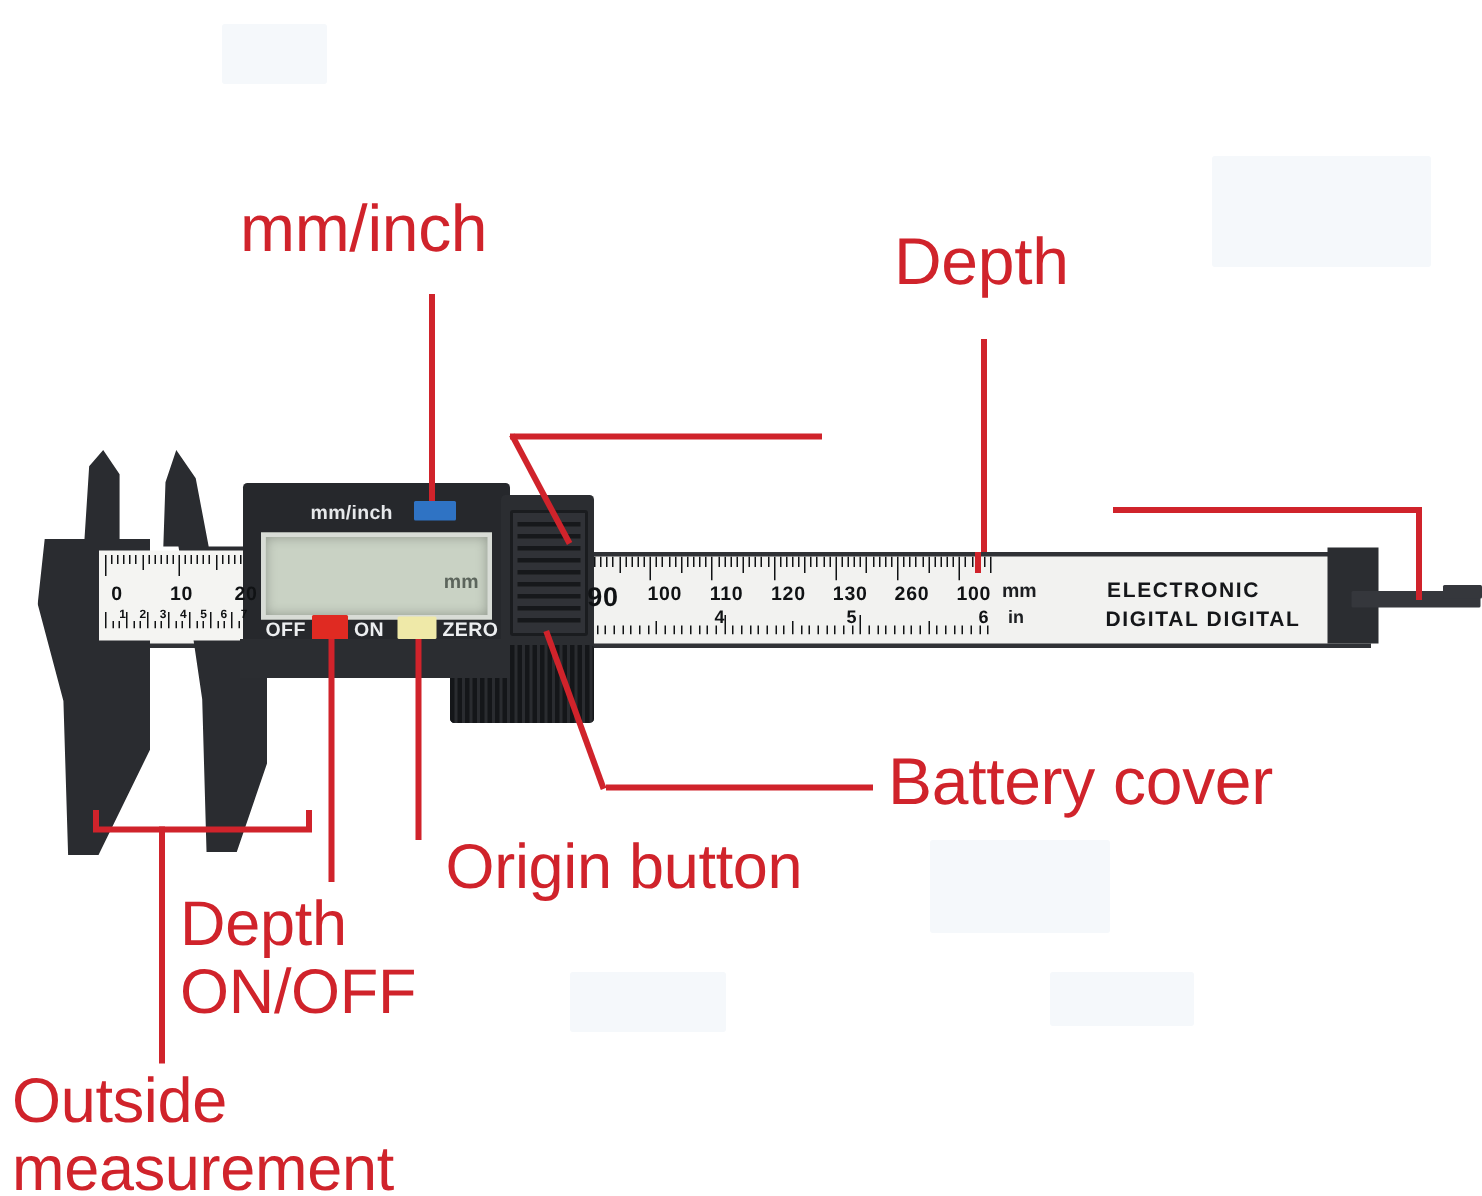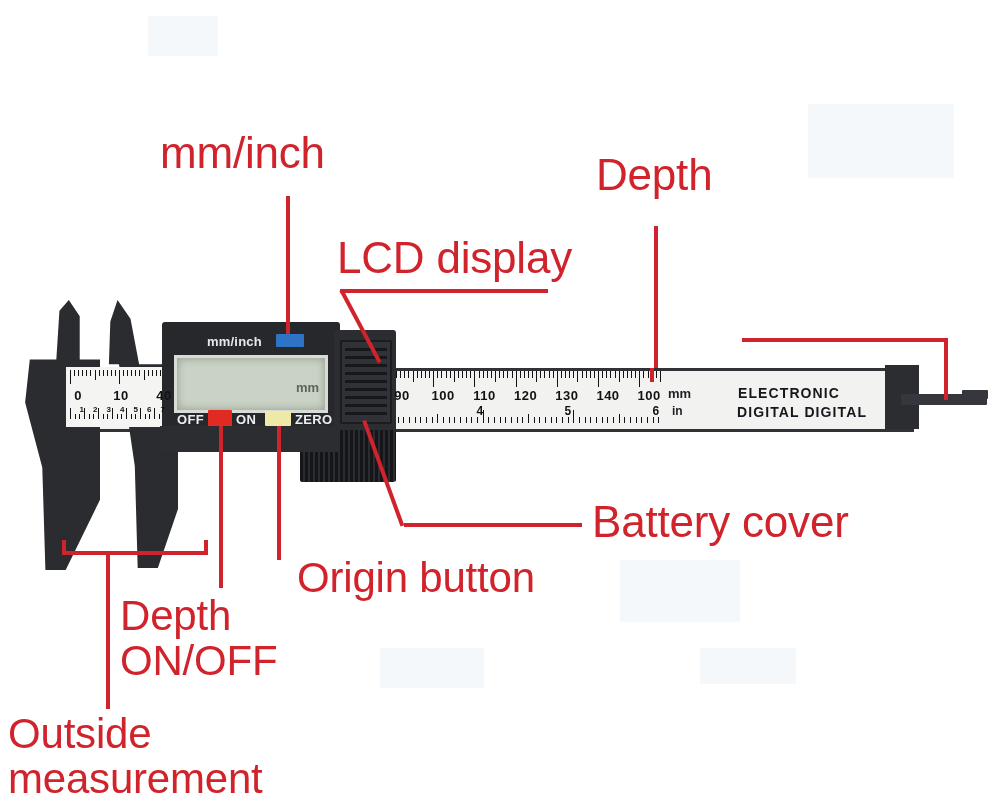"LCD display" div.anno { html: <div>LCD display</div> -> none }
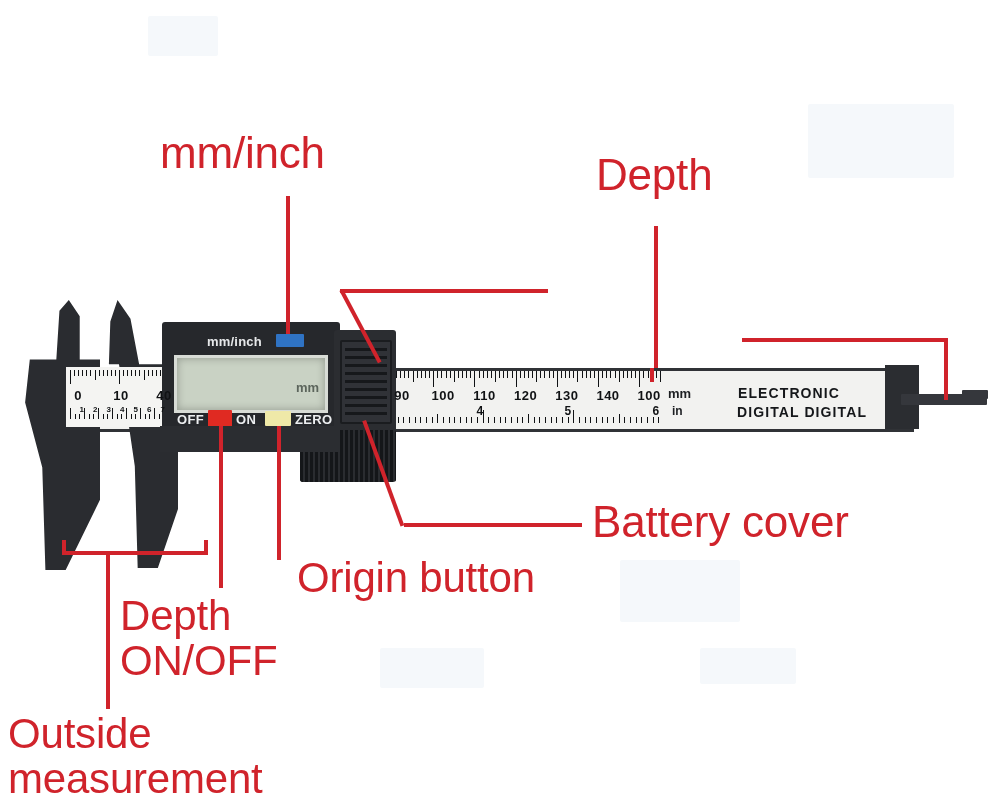"40" div.num { text: 40 -> 20 }
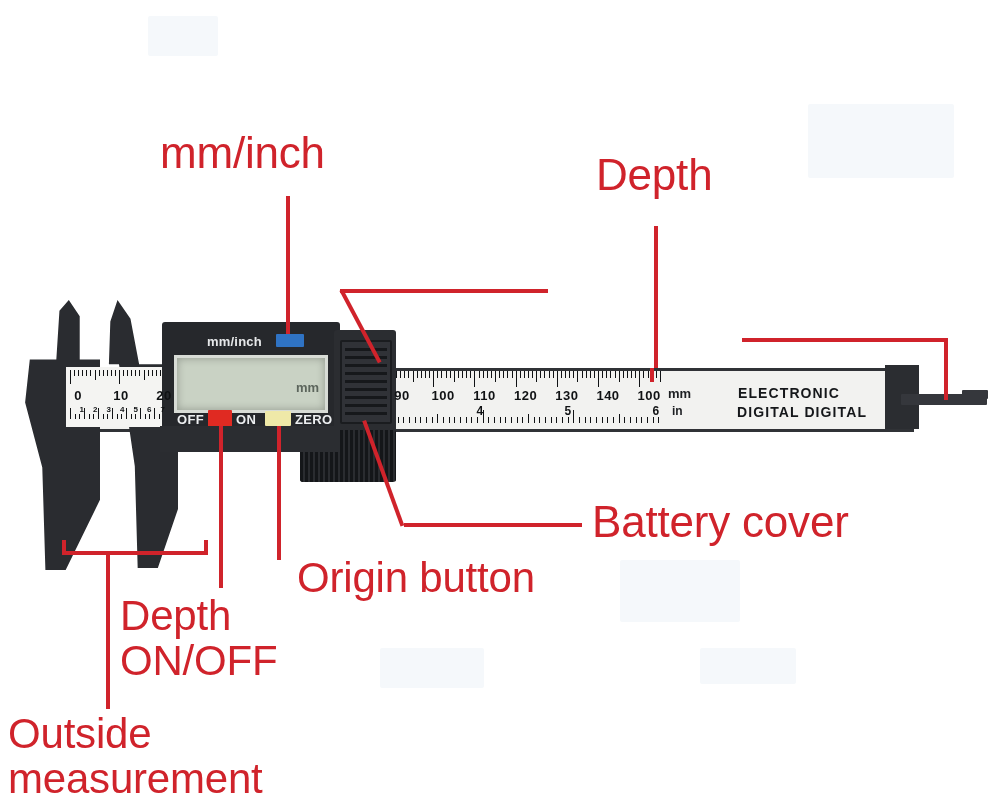"90" div.num { font-size: 13px -> 18px }
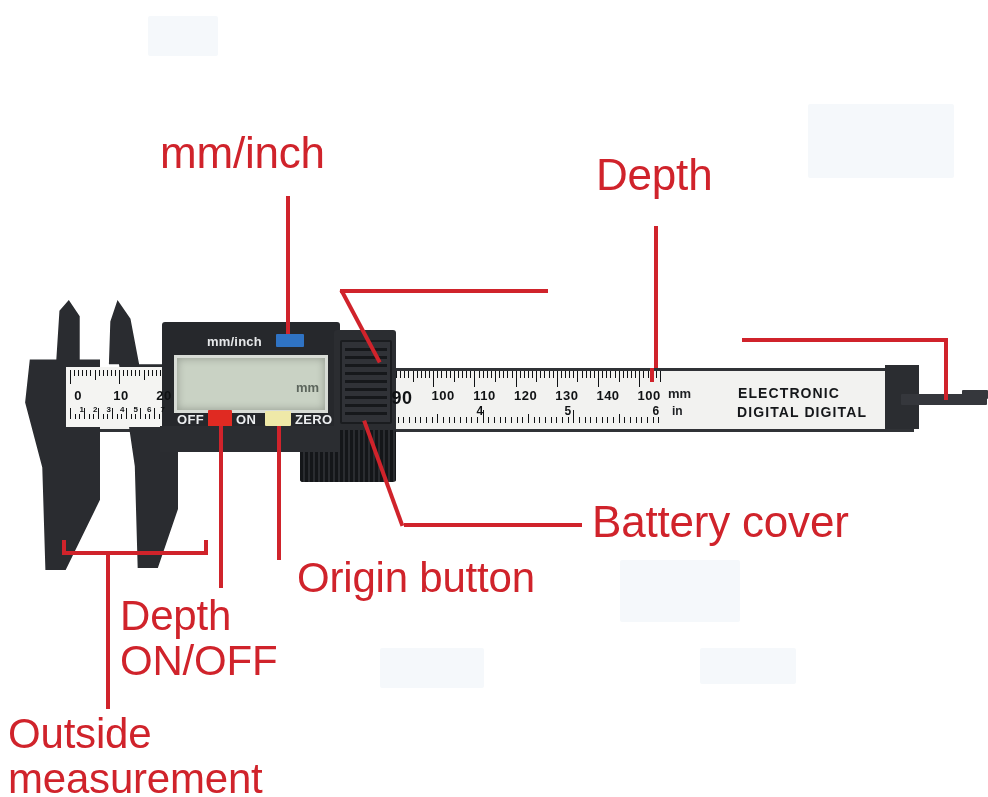"140" div.num { text: 140 -> 260 }
